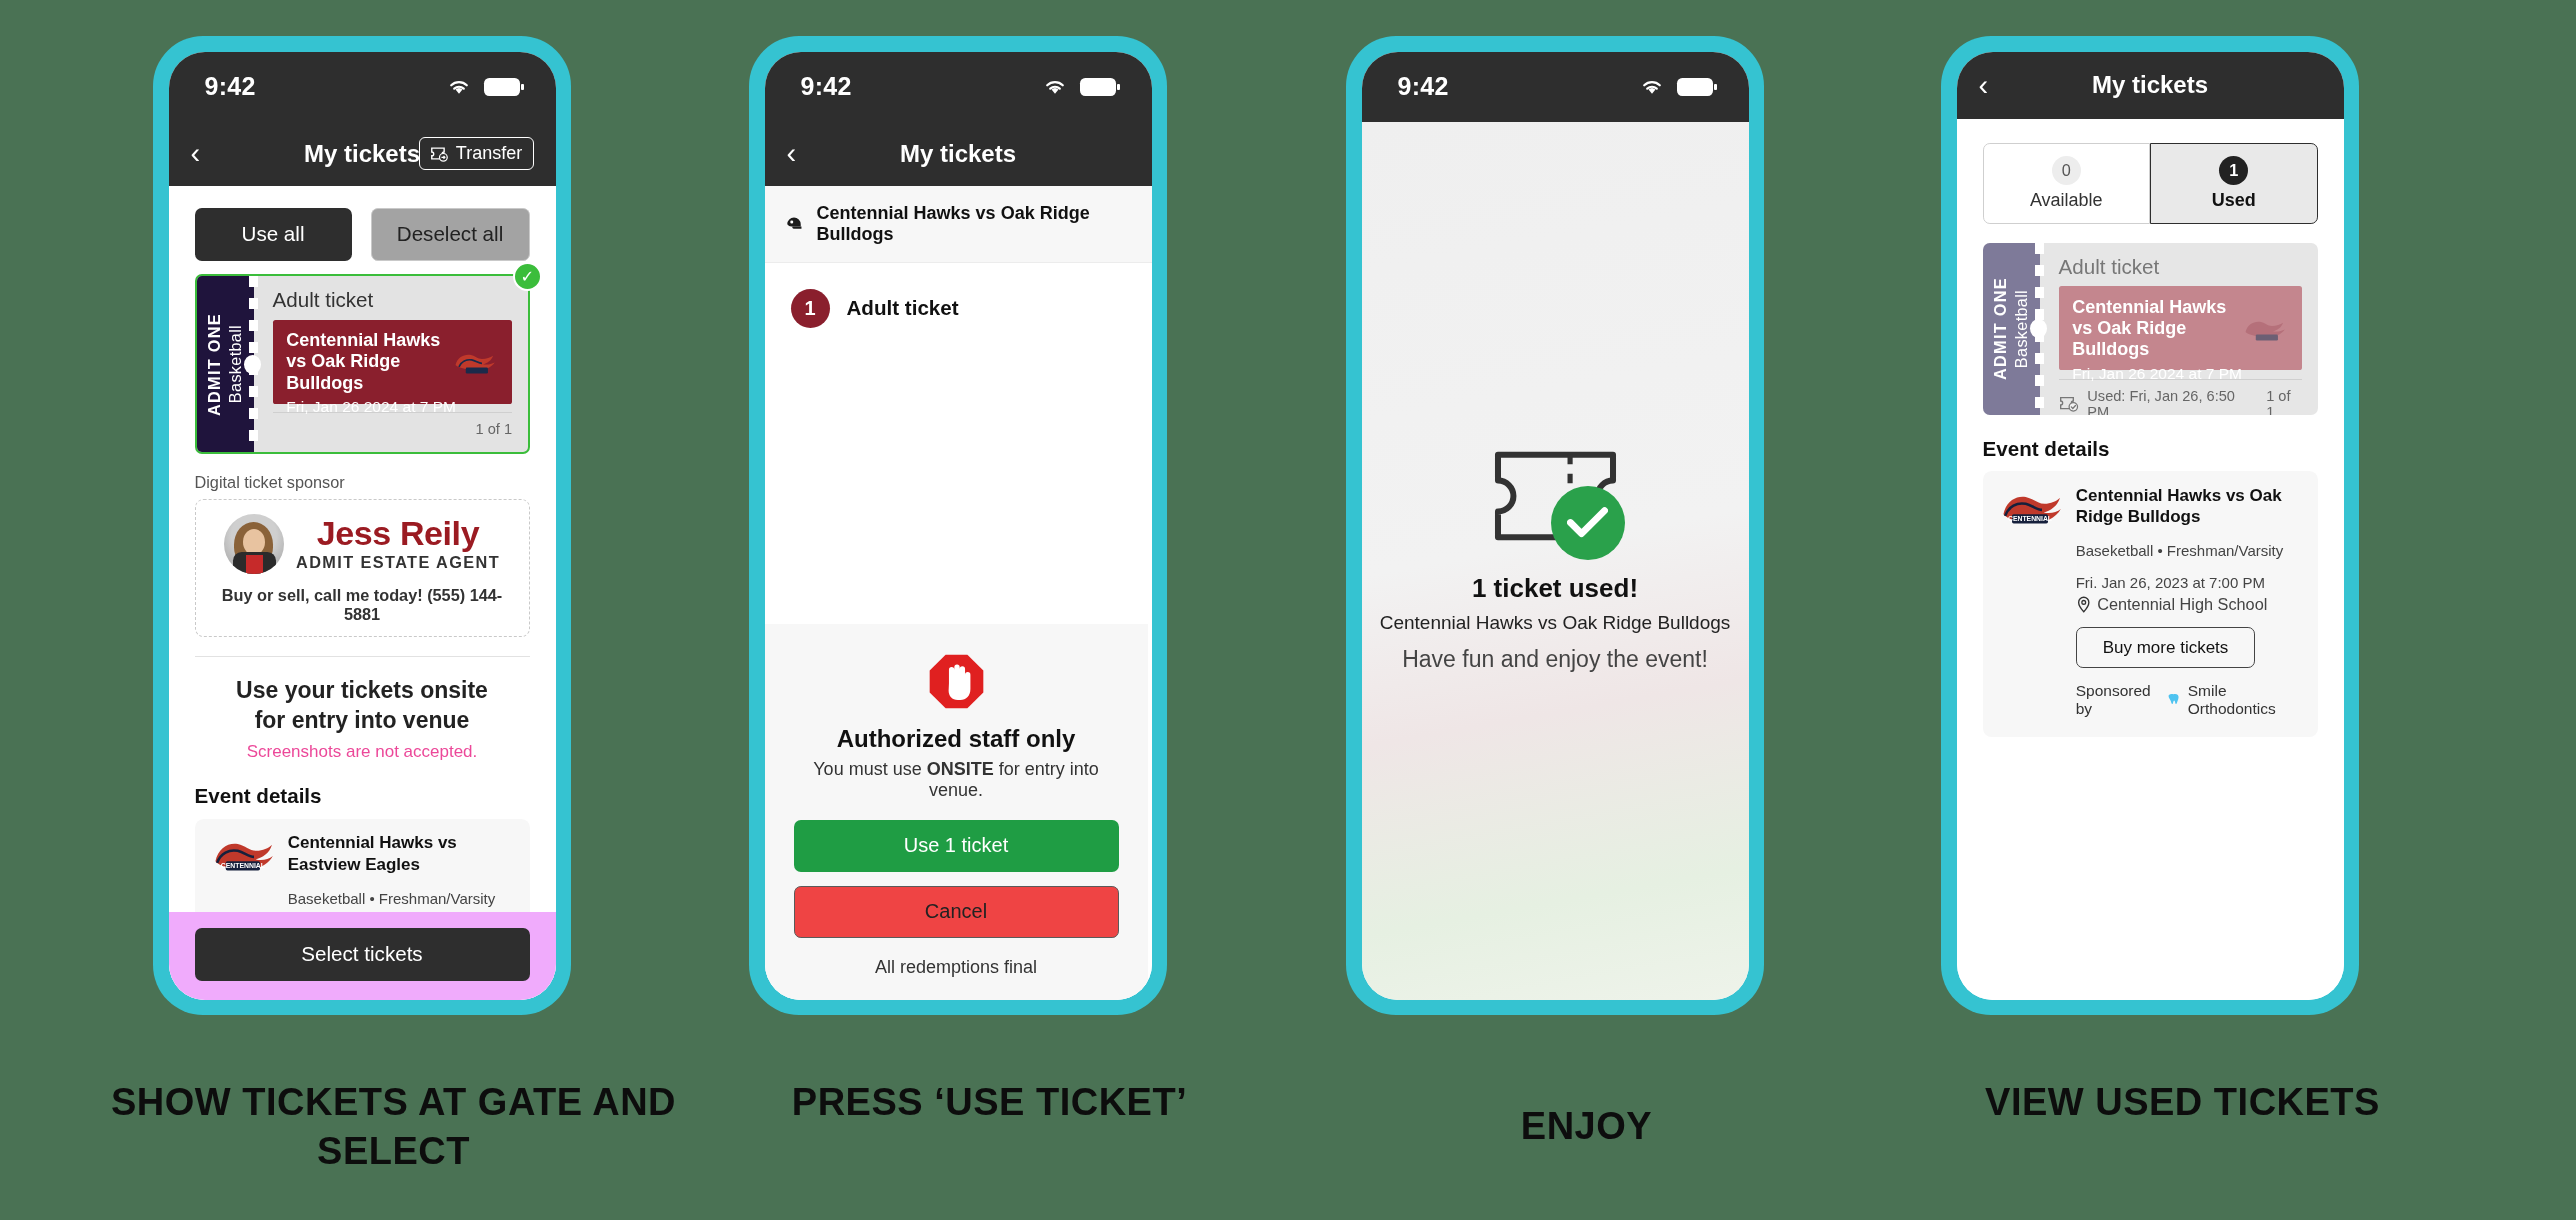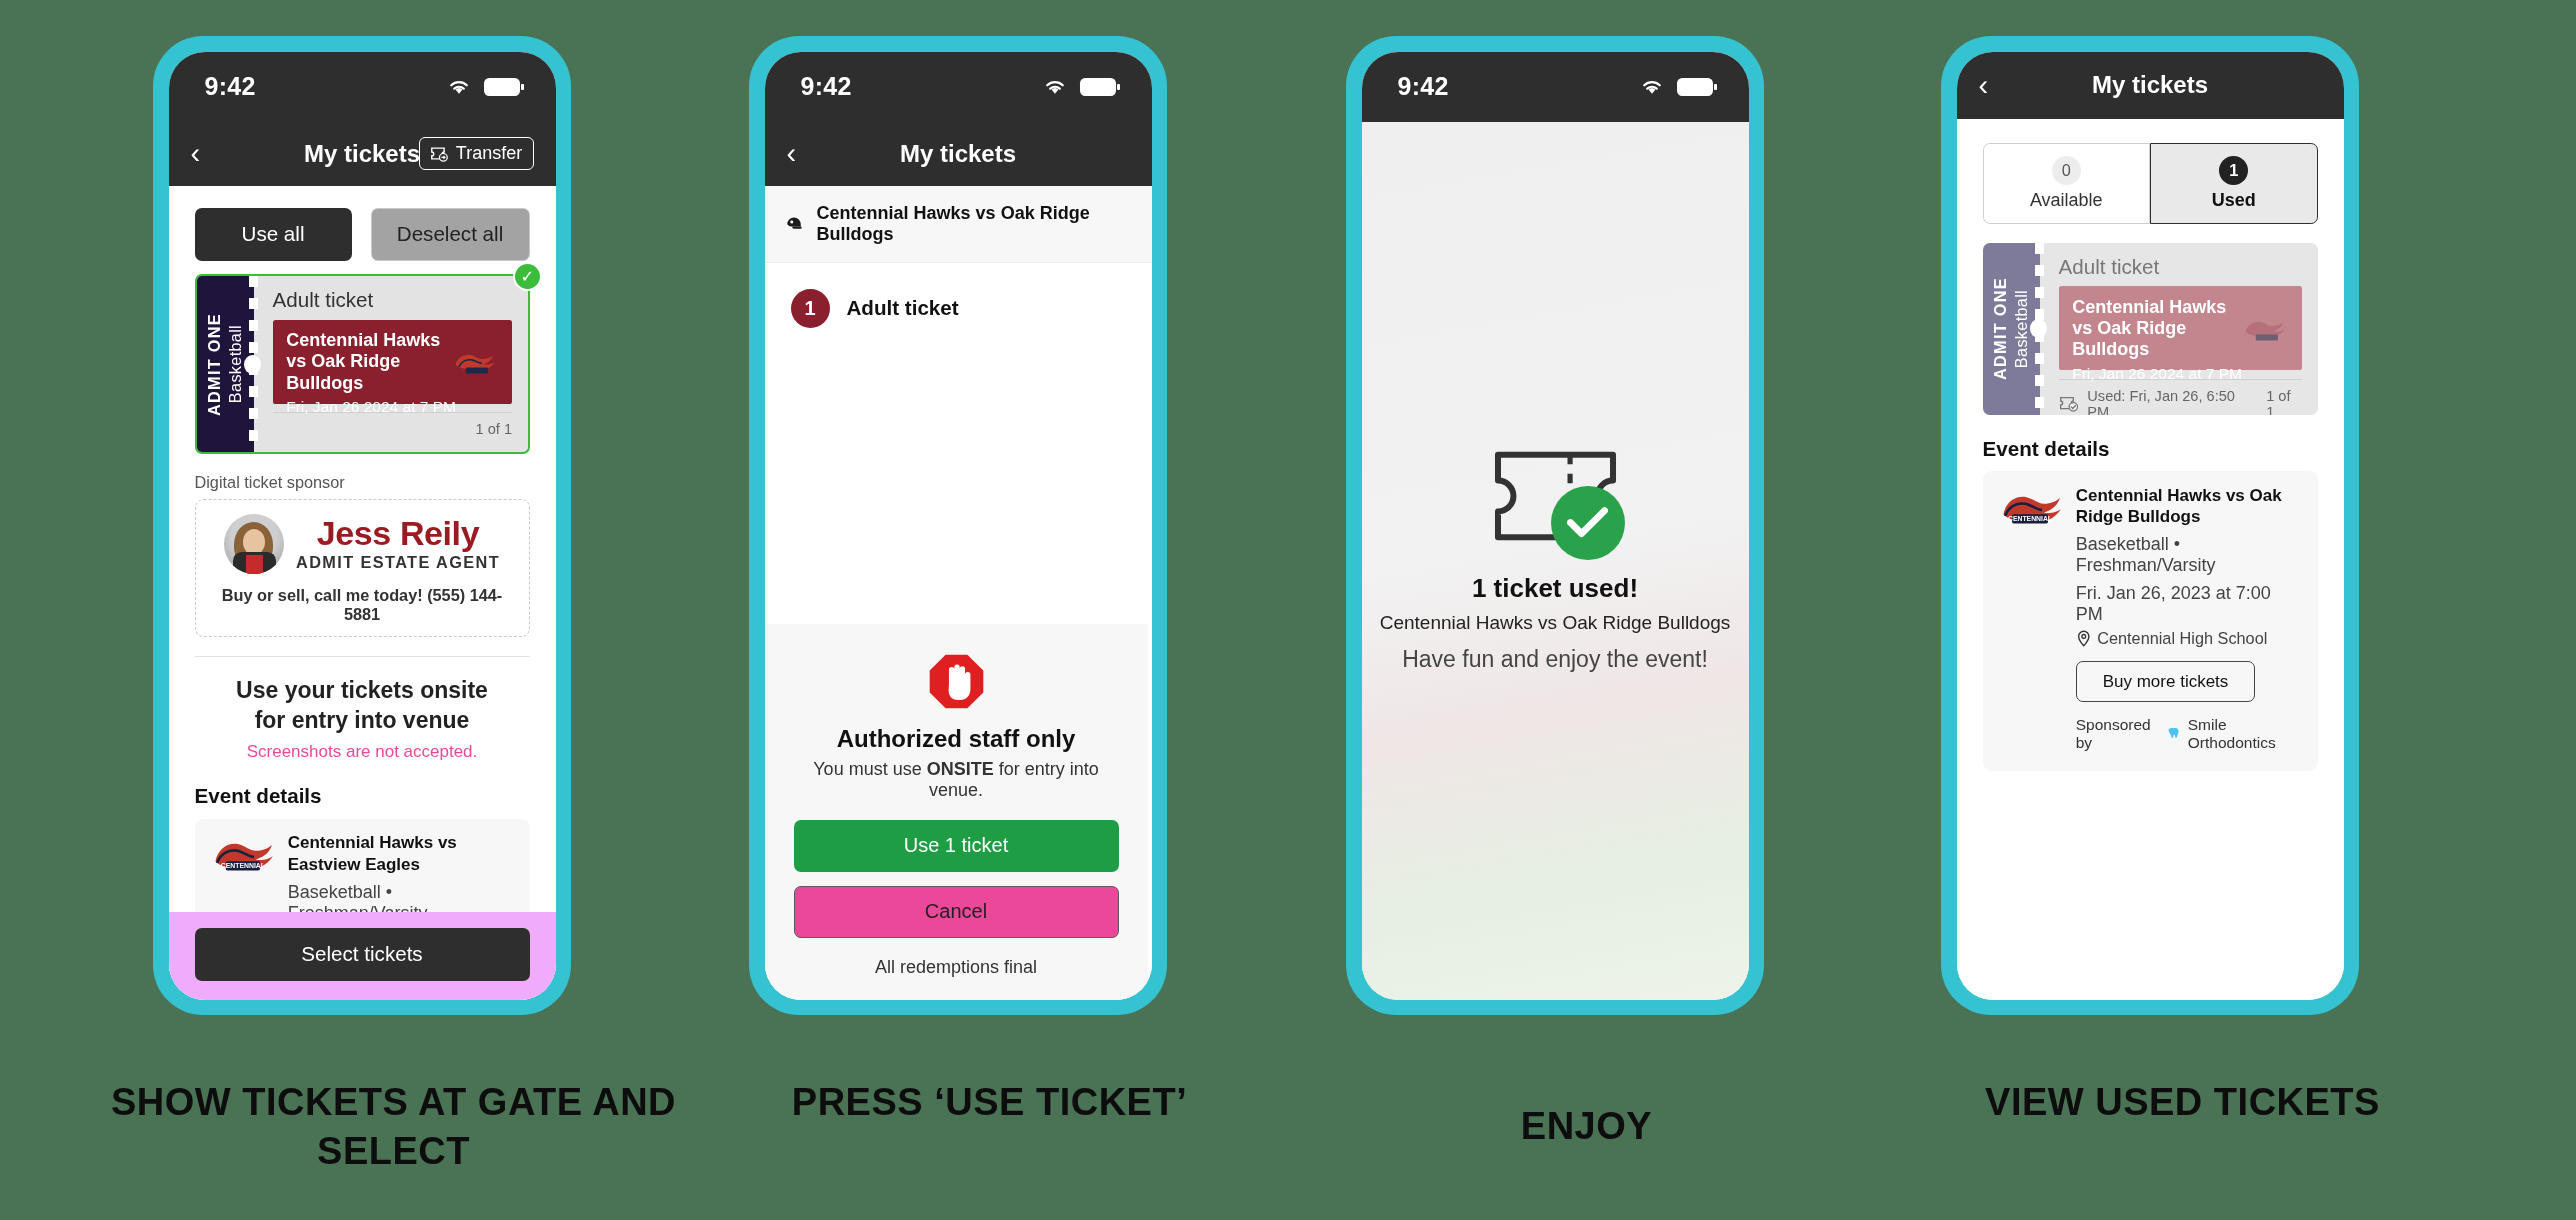"Baseketball • Freshman/Varsity" .evt-meta { font-size: 18px -> 15px; margin-top: 7px -> 15px }
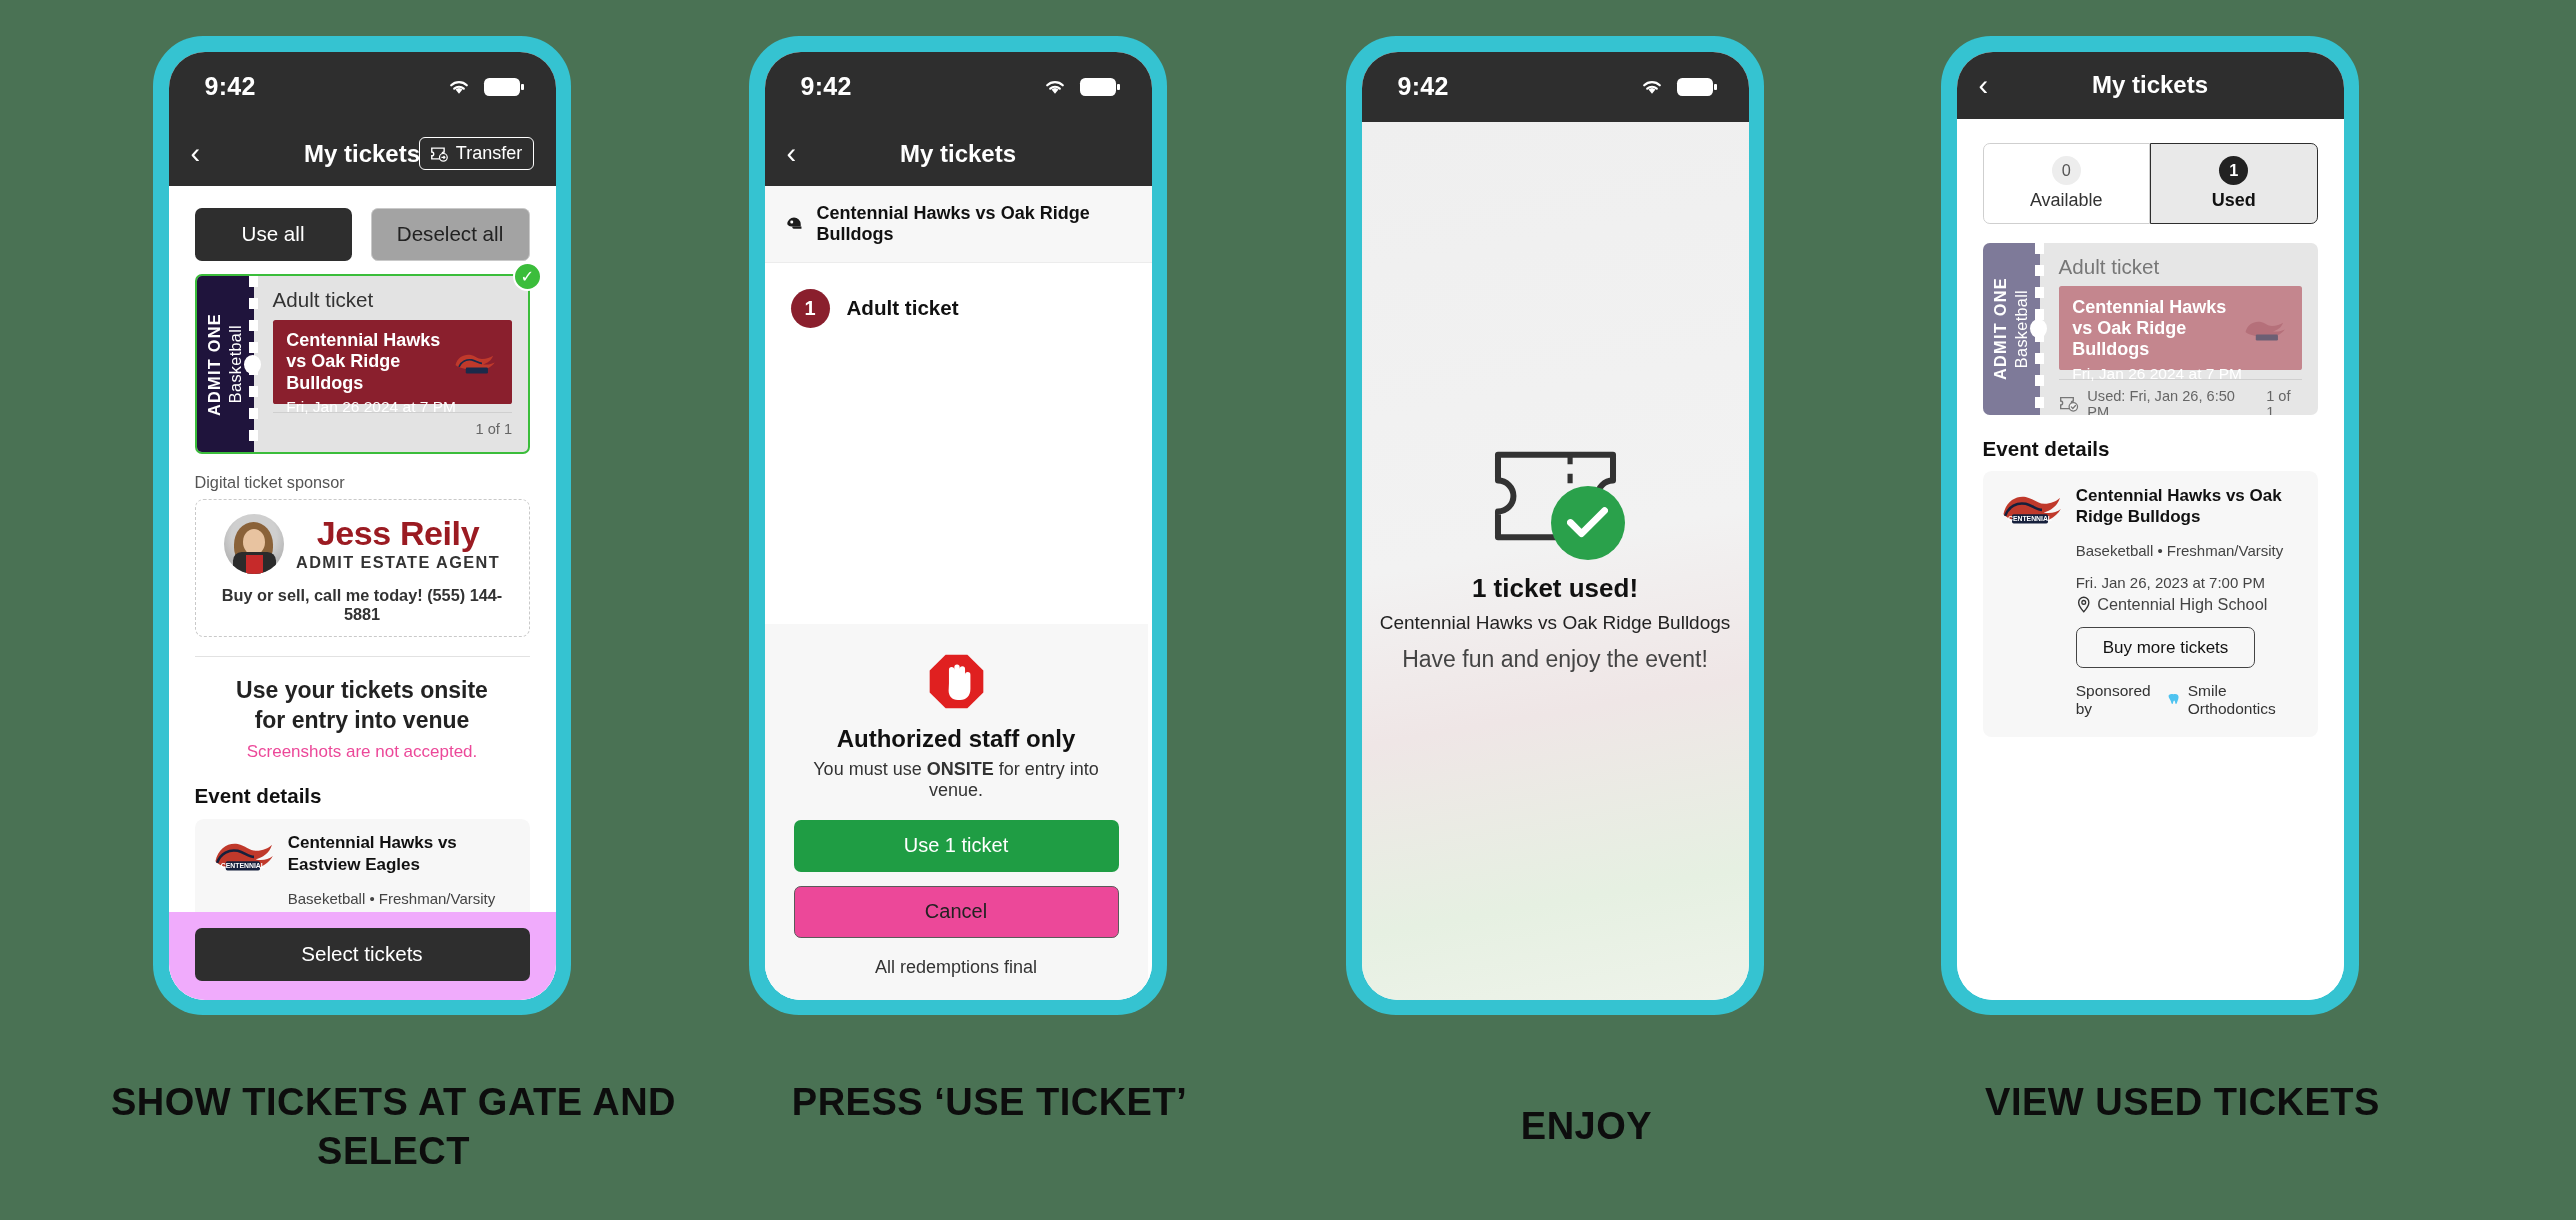"Cancel" .cancel-btn { background: #ec4899 -> #ef4444 }
